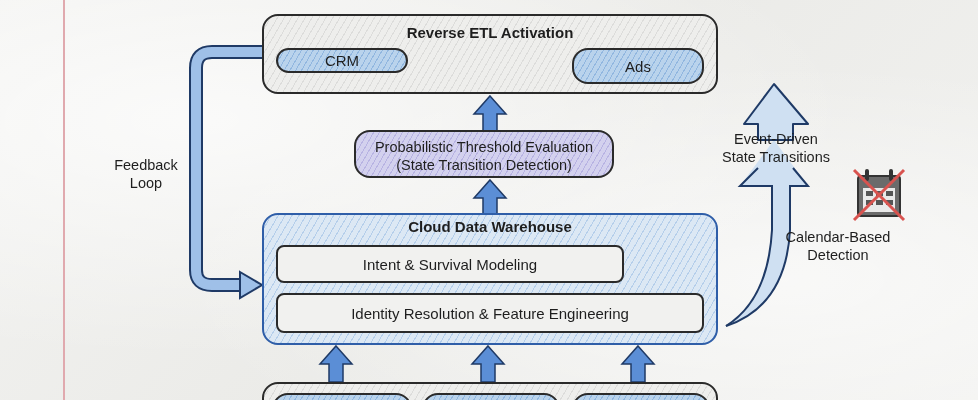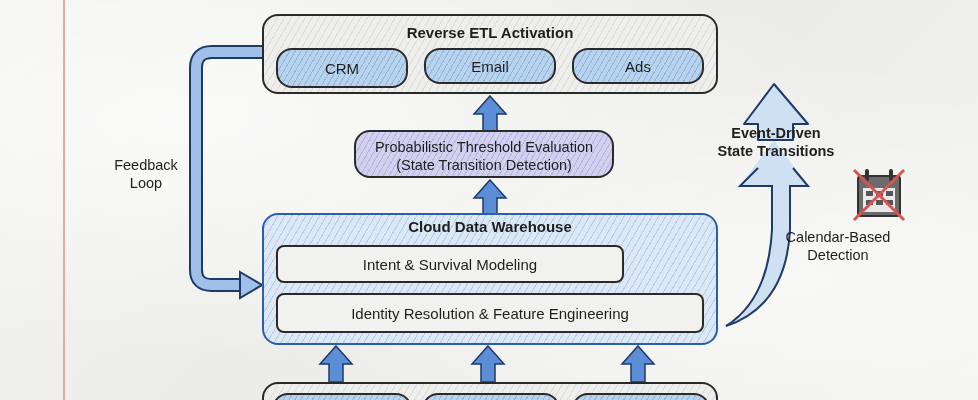"CRM" div.box { height: 40px -> 25px }
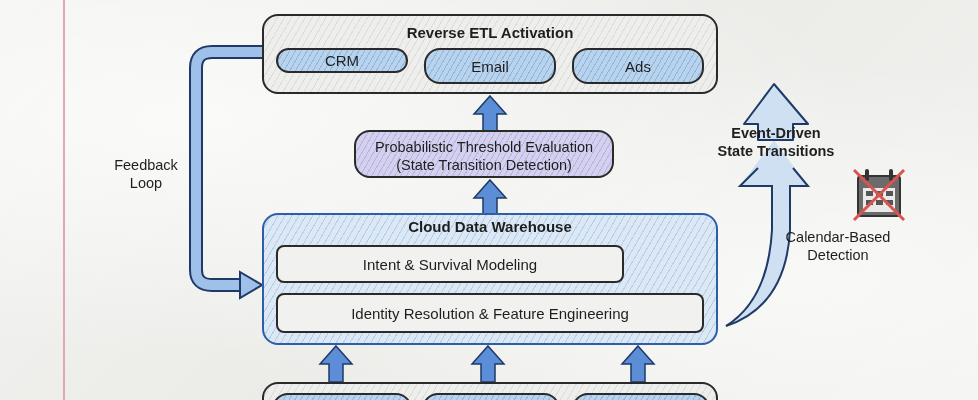"Email" div.box { html: <div> <span>Email</span> </div> -> none }
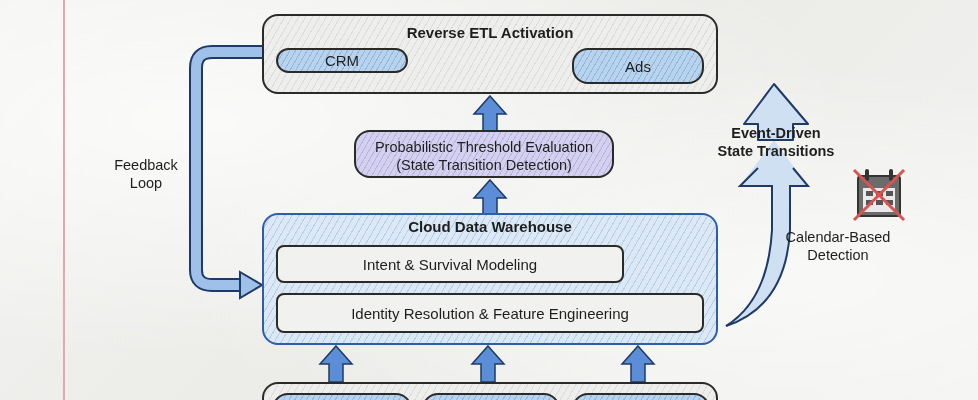"Event-Driven" div.label { font-weight: bold -> none; top: 124px -> 130px }
